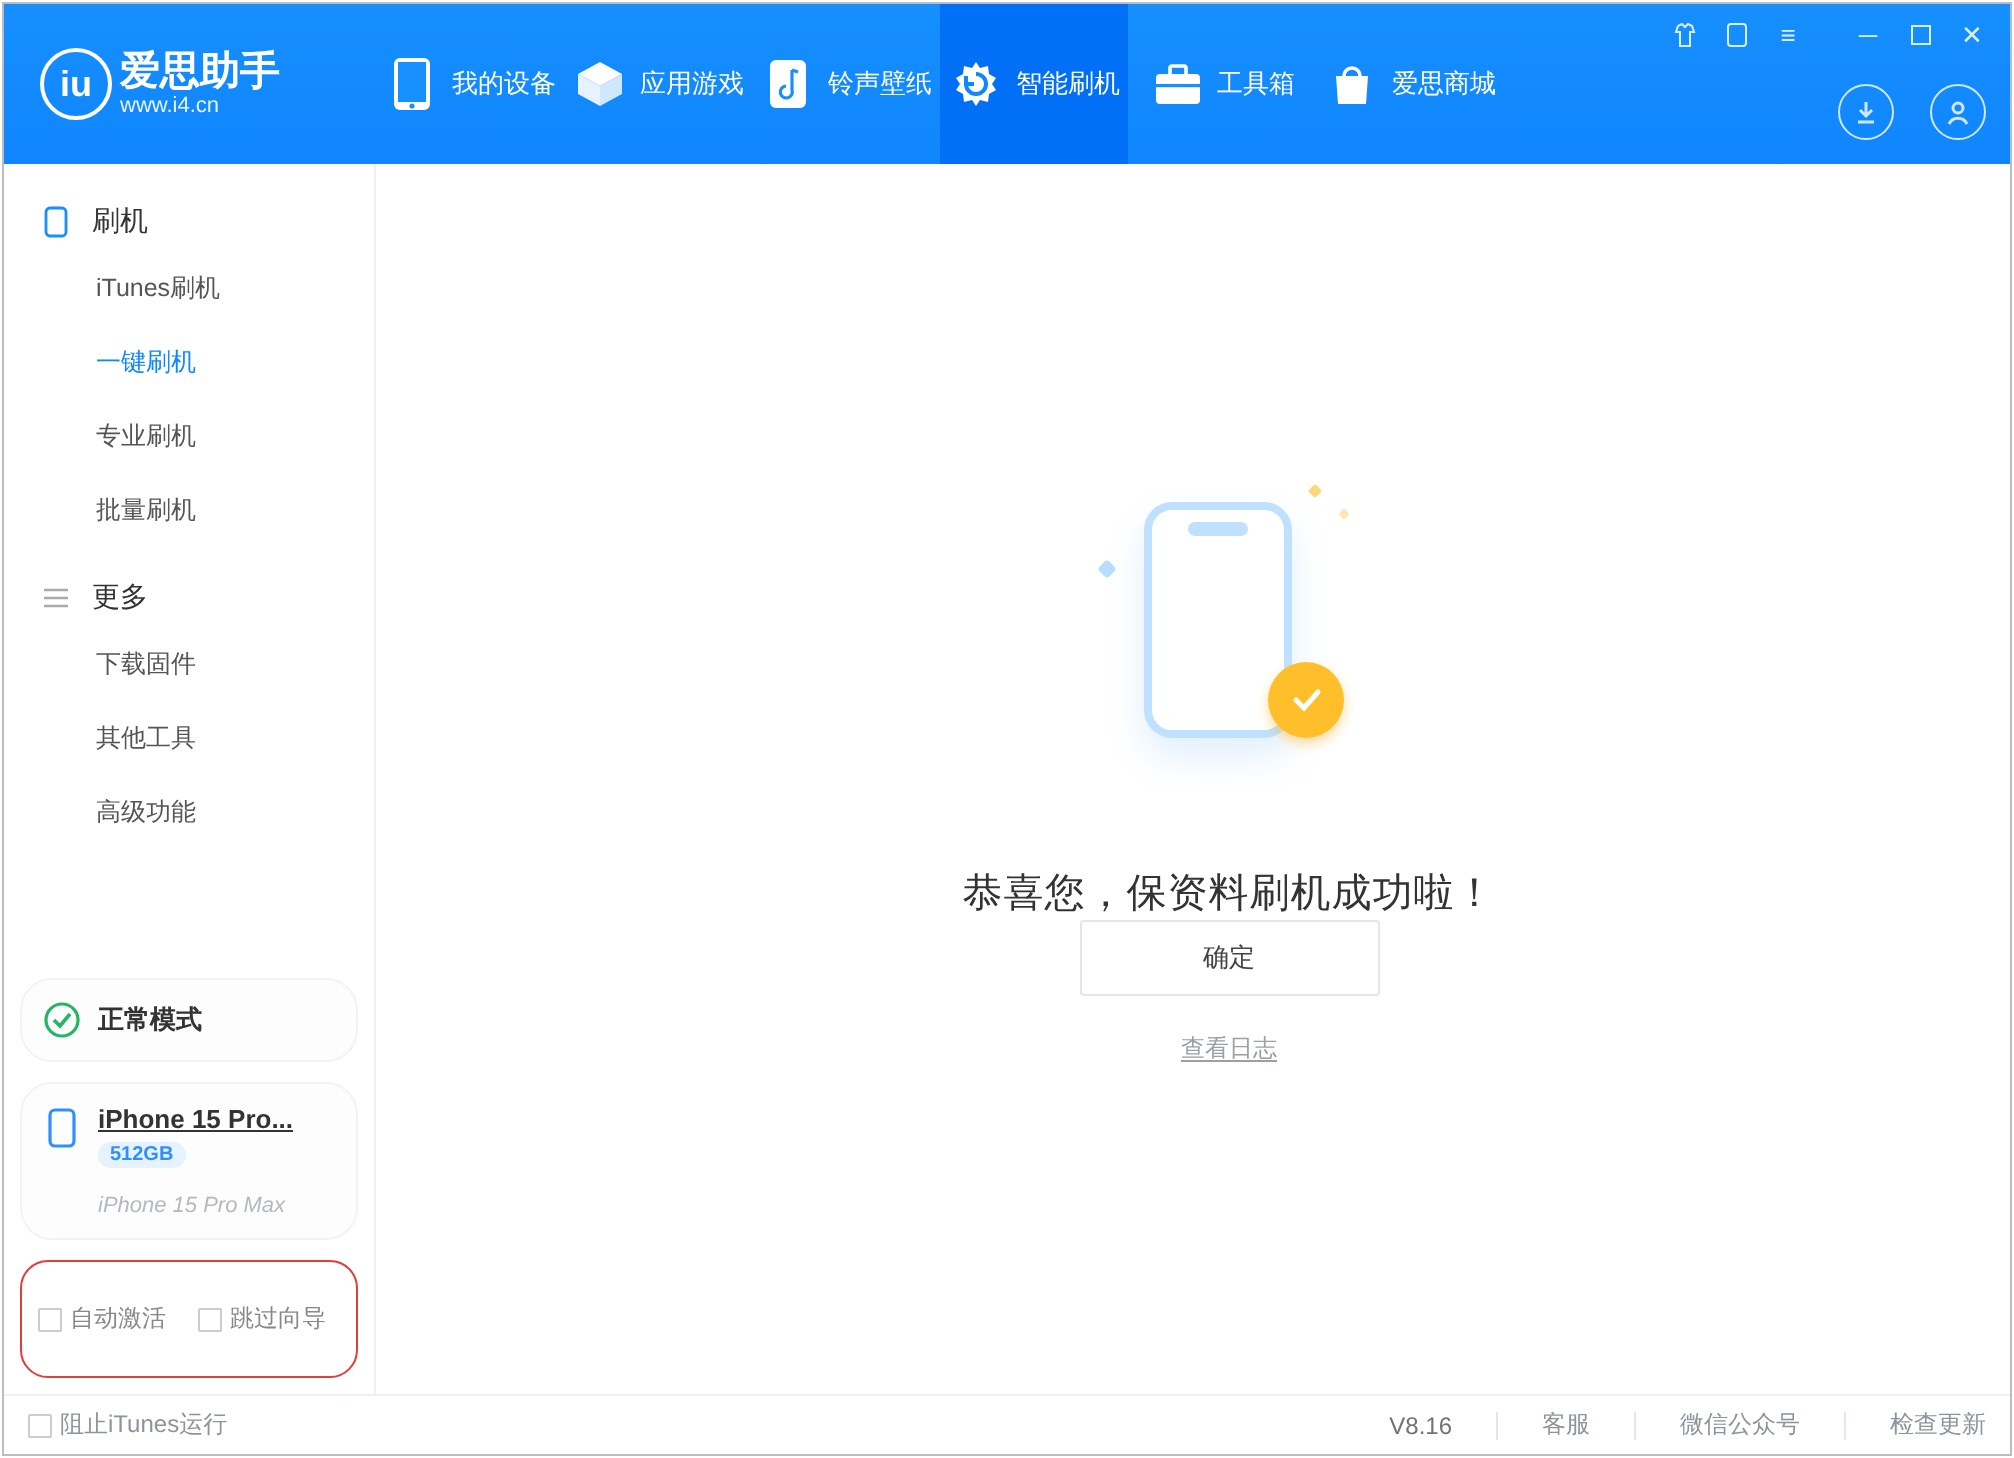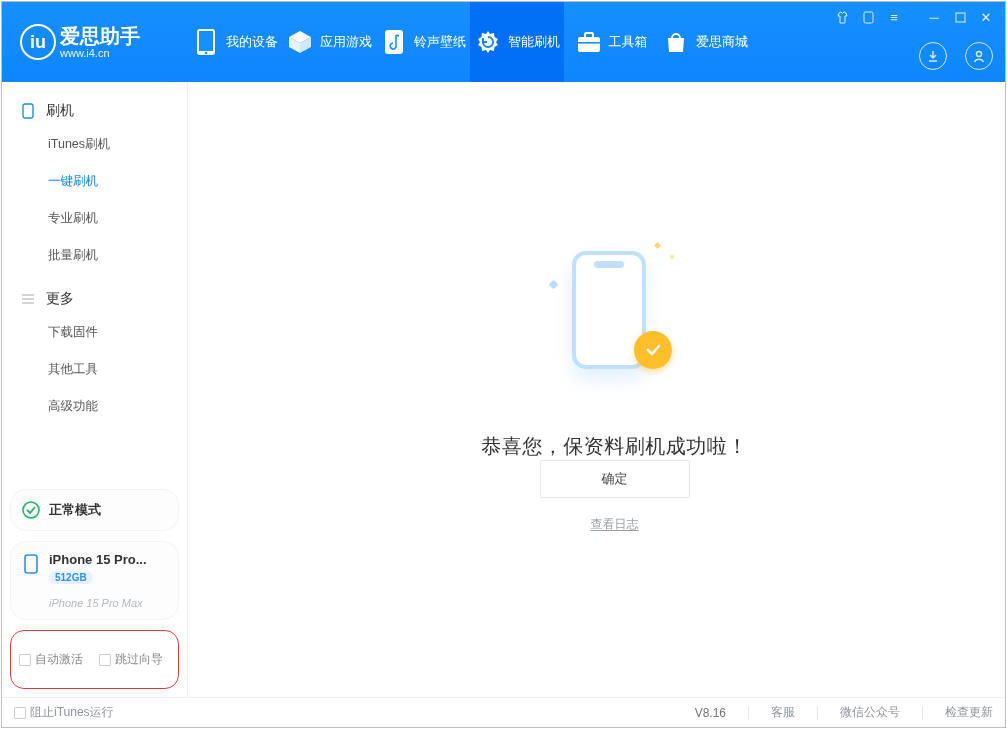"iPhone 15 Pro..." .dev-name { text-decoration: none -> underline }
